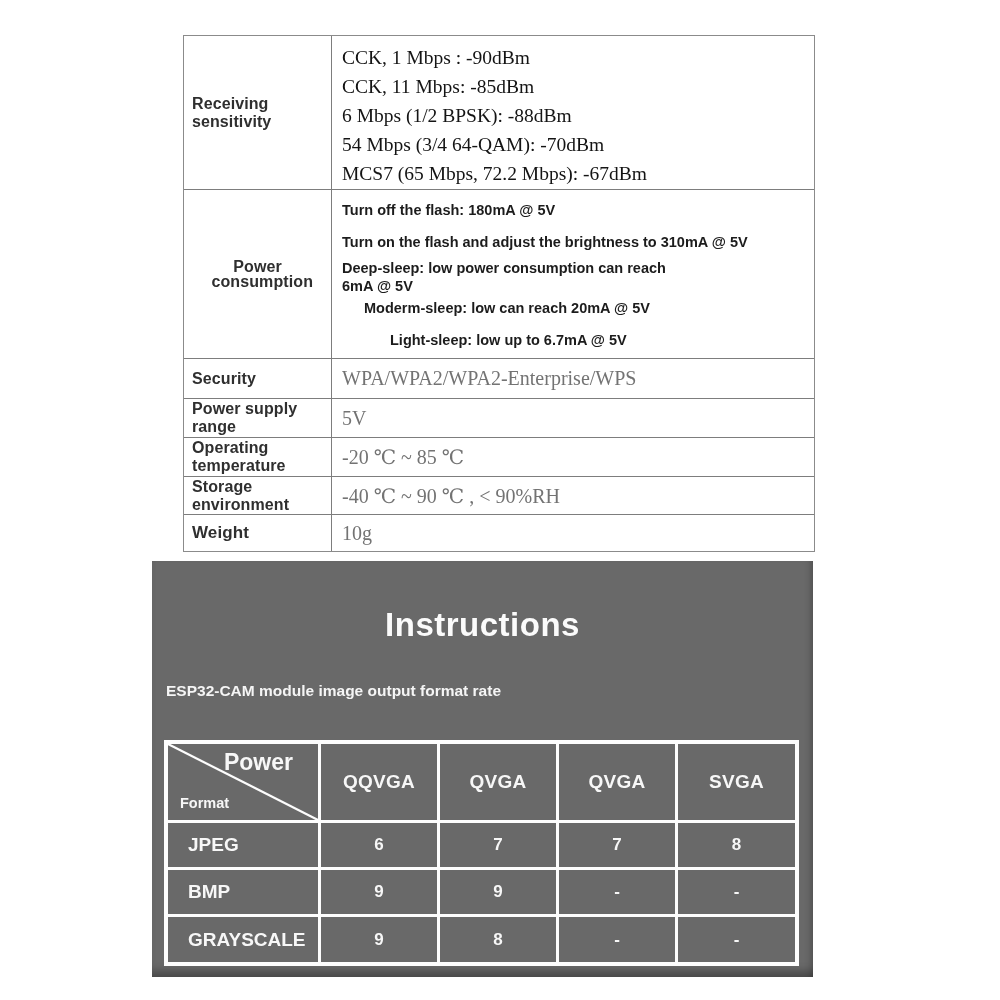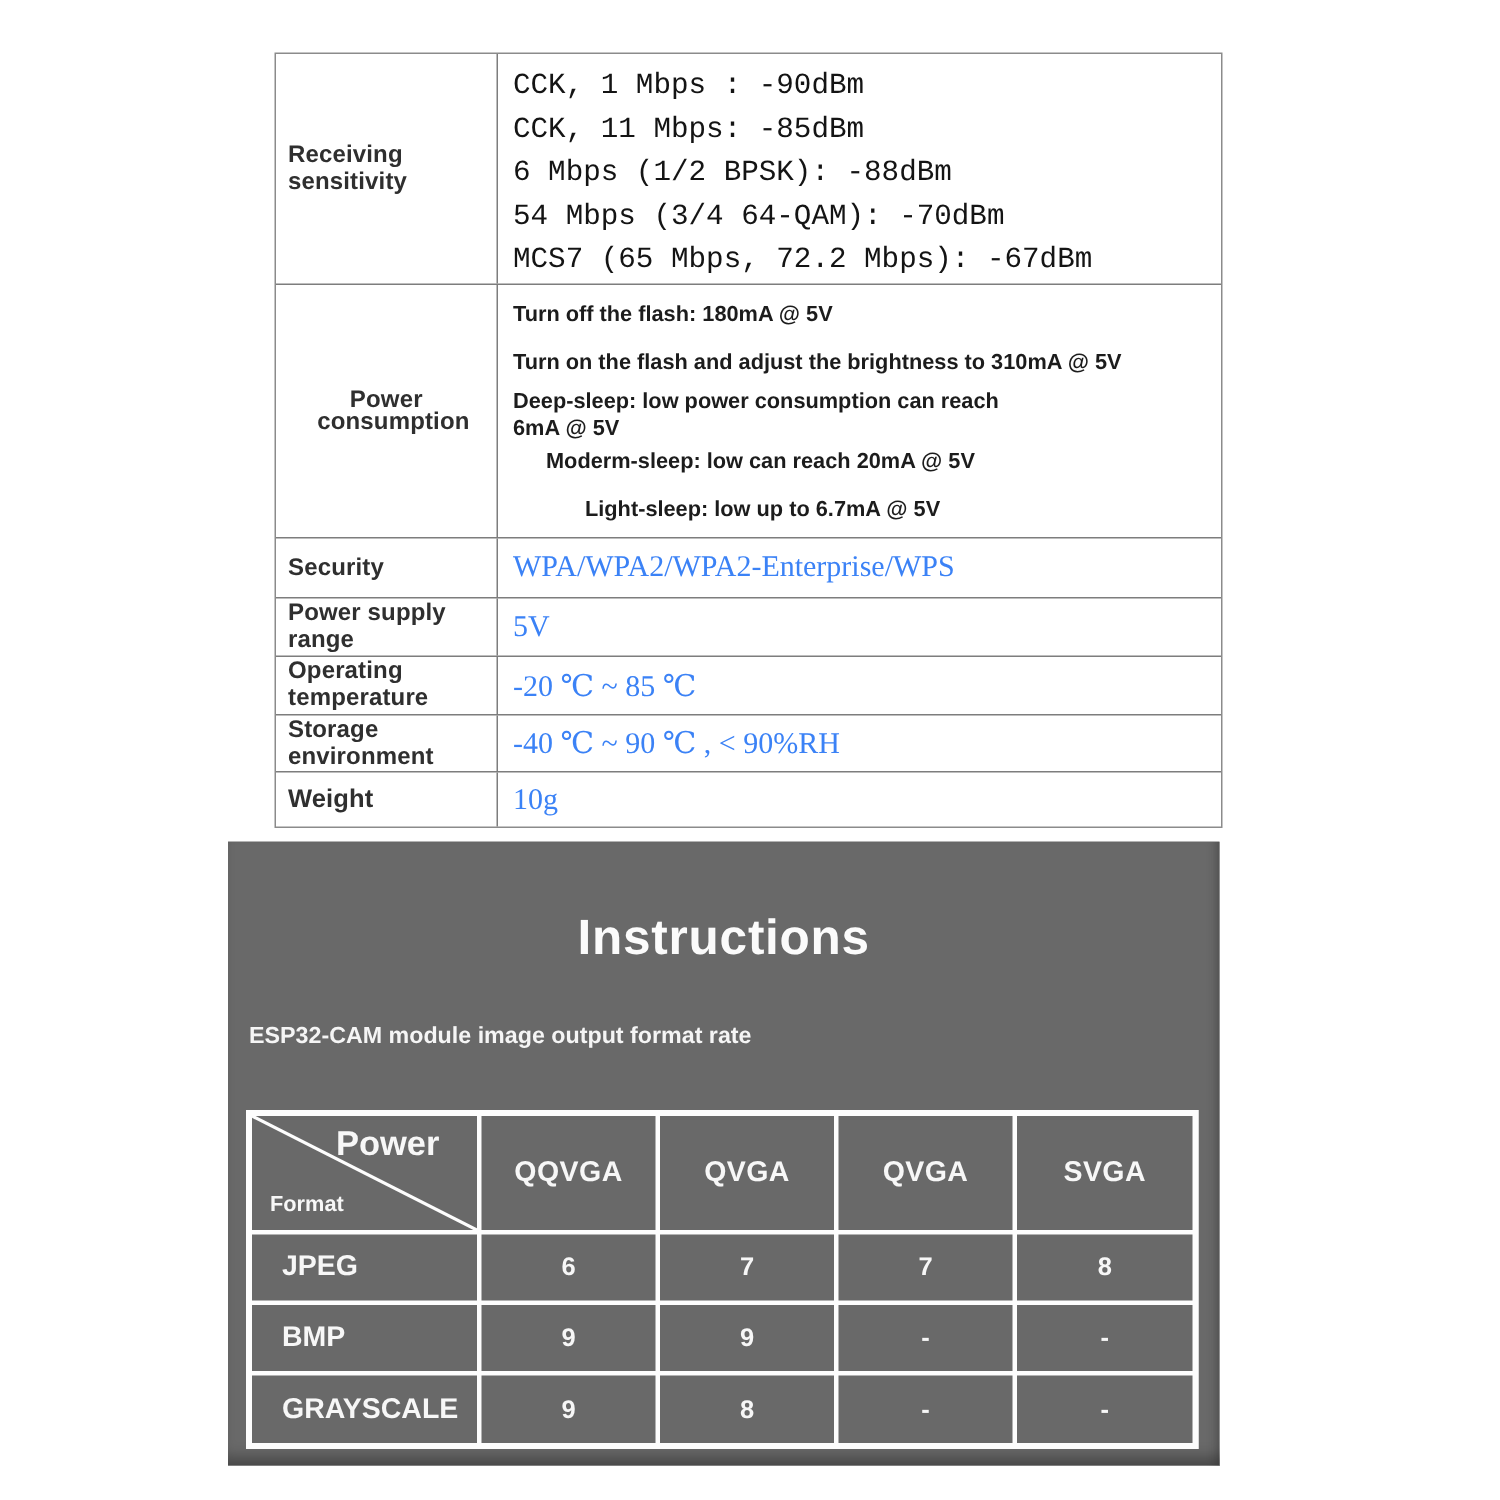"CCK, 1 Mbps : -90dBm" .serif-line { font-family: Liberation Mono, monospace -> Liberation Serif, serif }
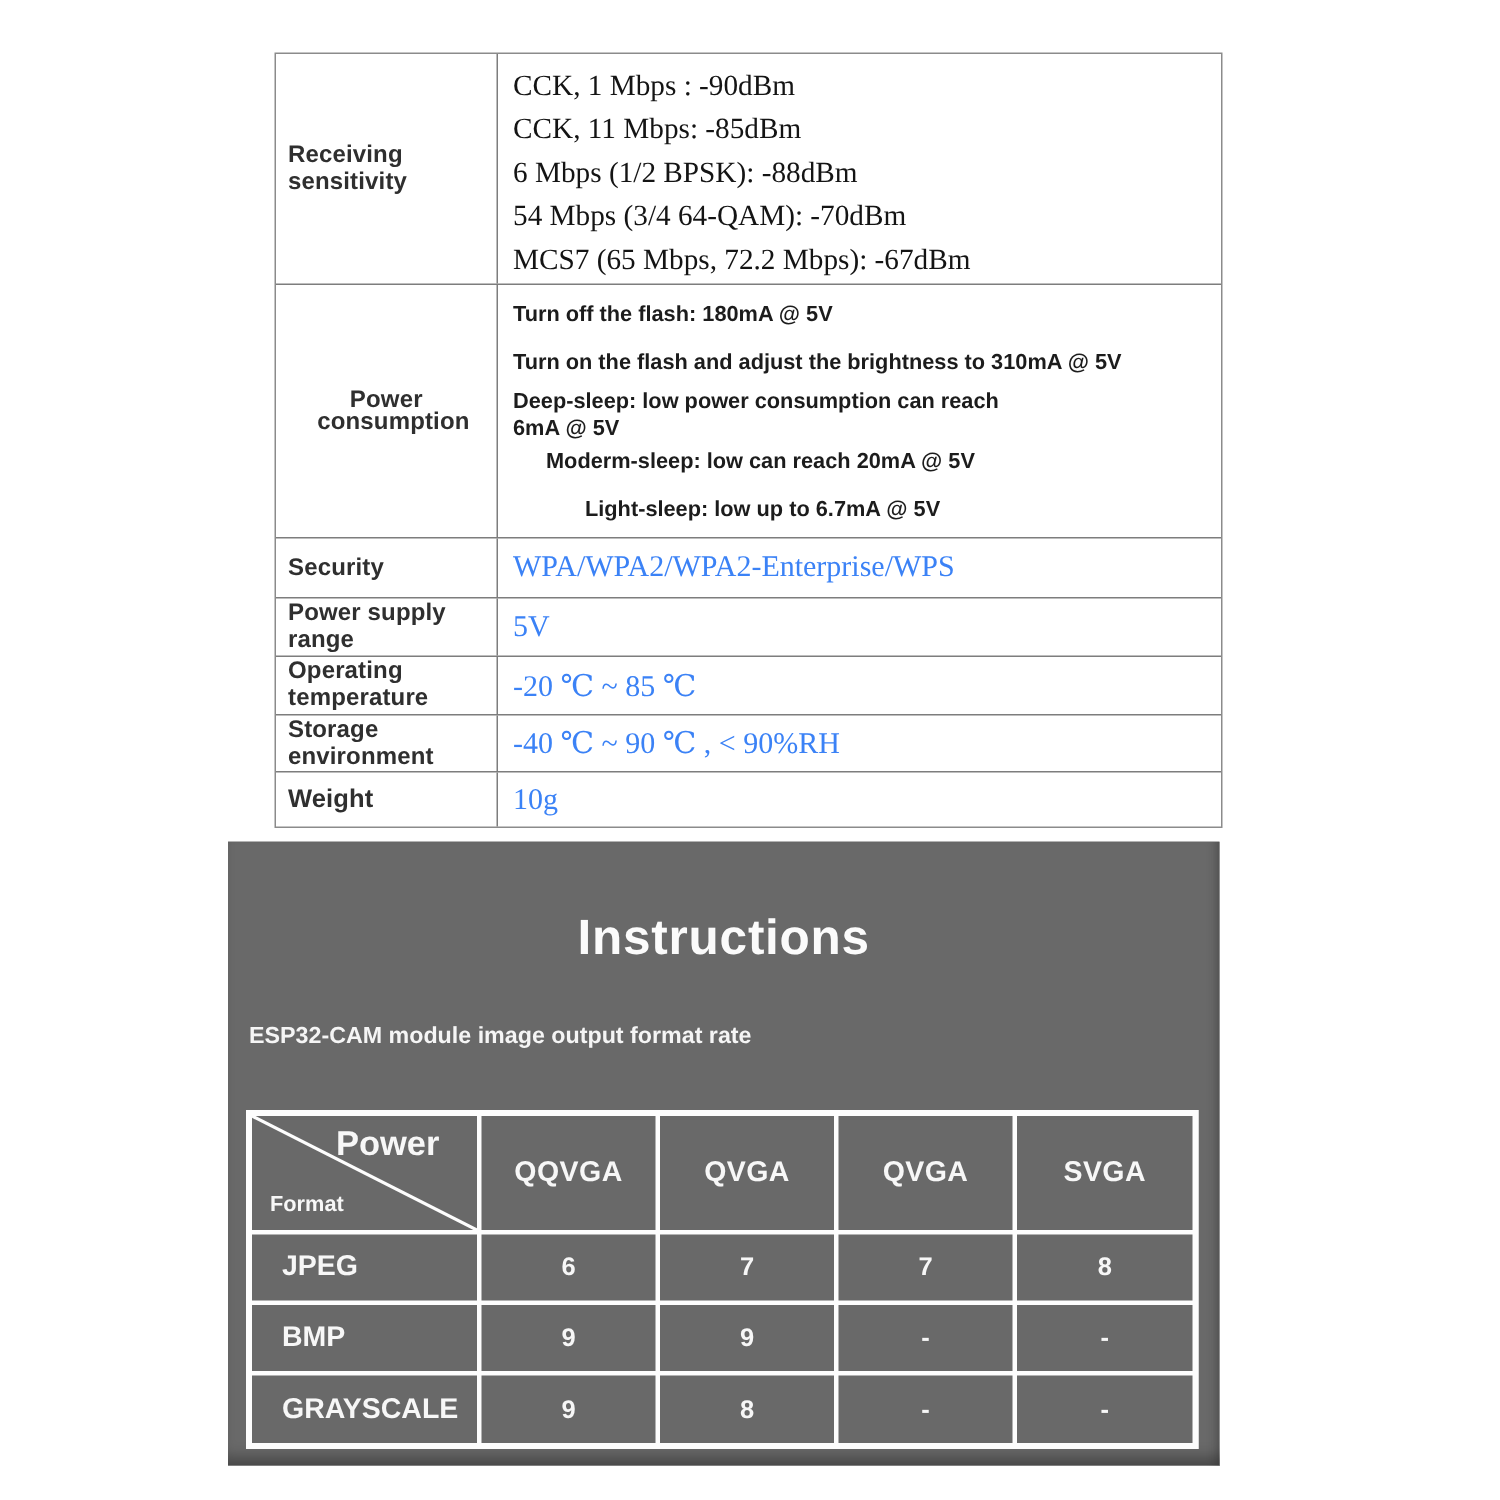"WPA/WPA2/WPA2-Enterprise/WPS" .single-serif { color: #3b82f6 -> #737373 }
